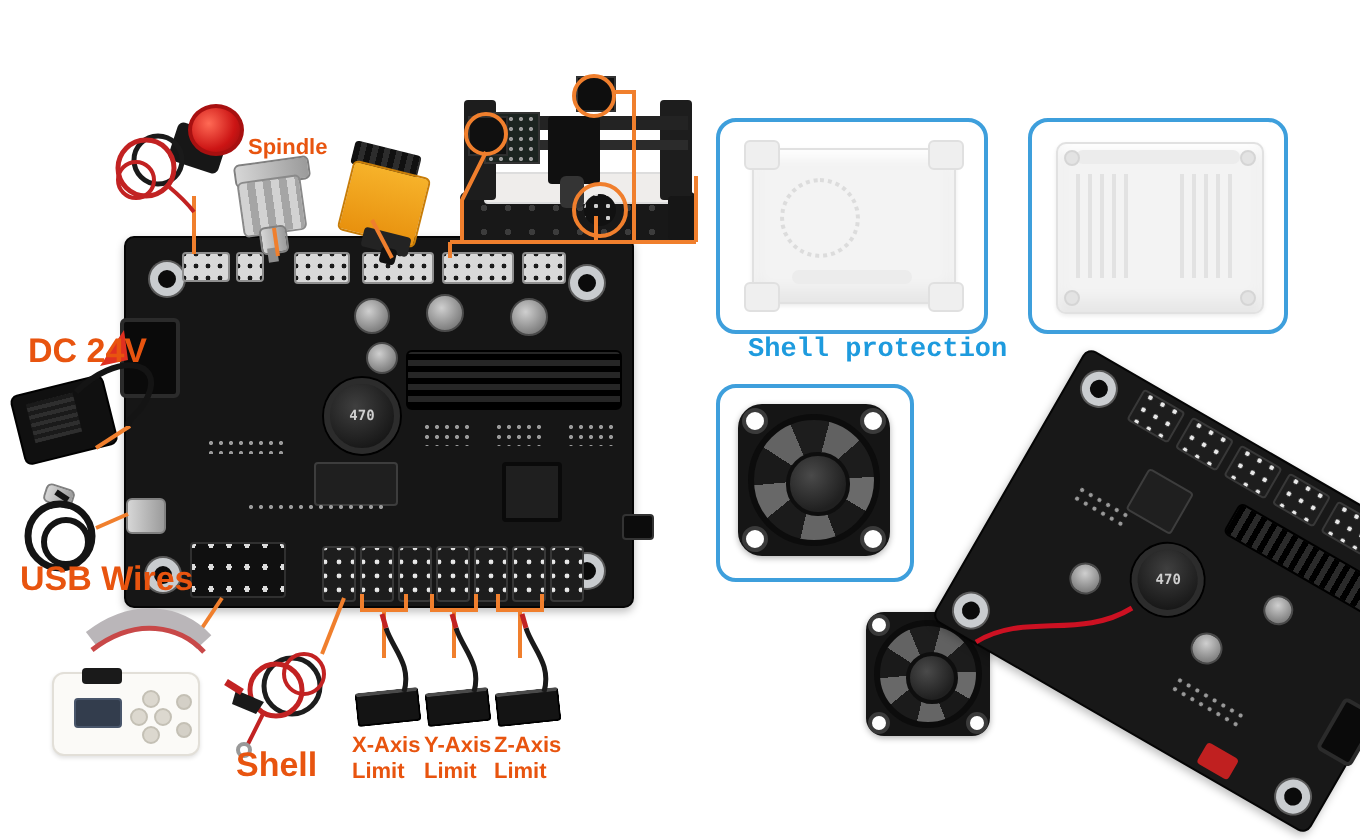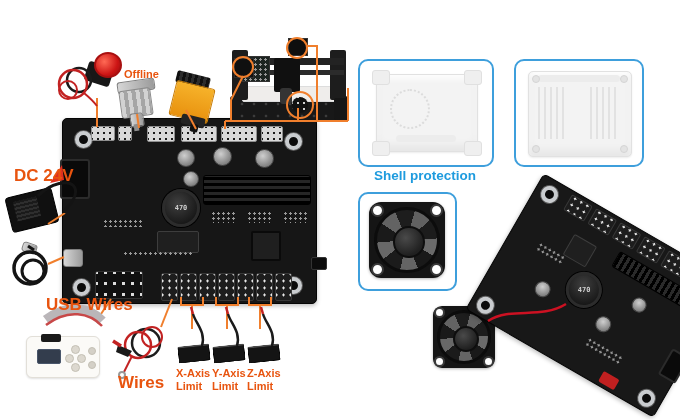"Offline" div.lbl-o { text: Offline -> Spindle }
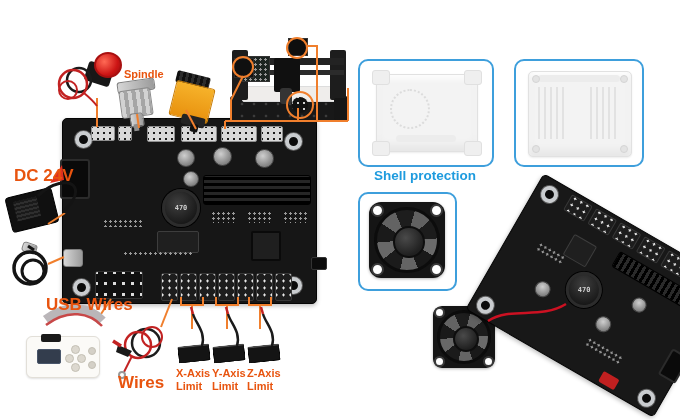"Shell protection" div.lbl-b { font-family: none -> Liberation Mono, monospace }
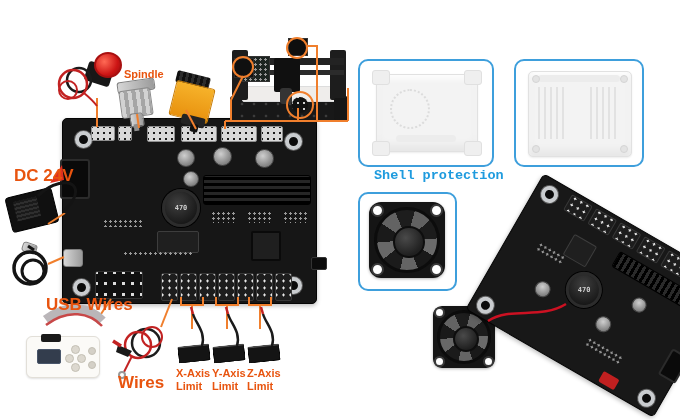"USB Wires" div.lbl-o { margin-left: 36px -> none; top: 295px -> 280px }
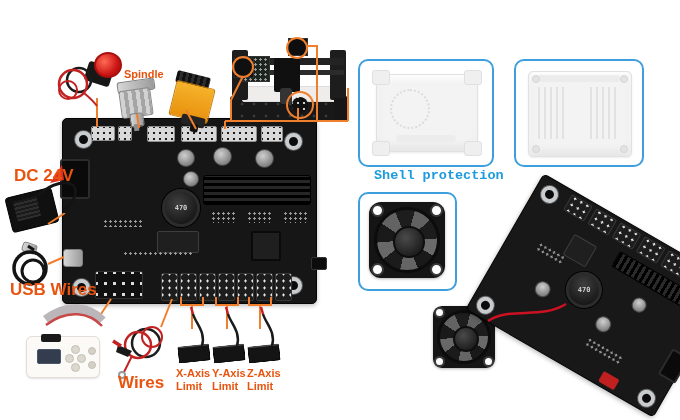"Wires" div.lbl-o { text: Wires -> Shell }
